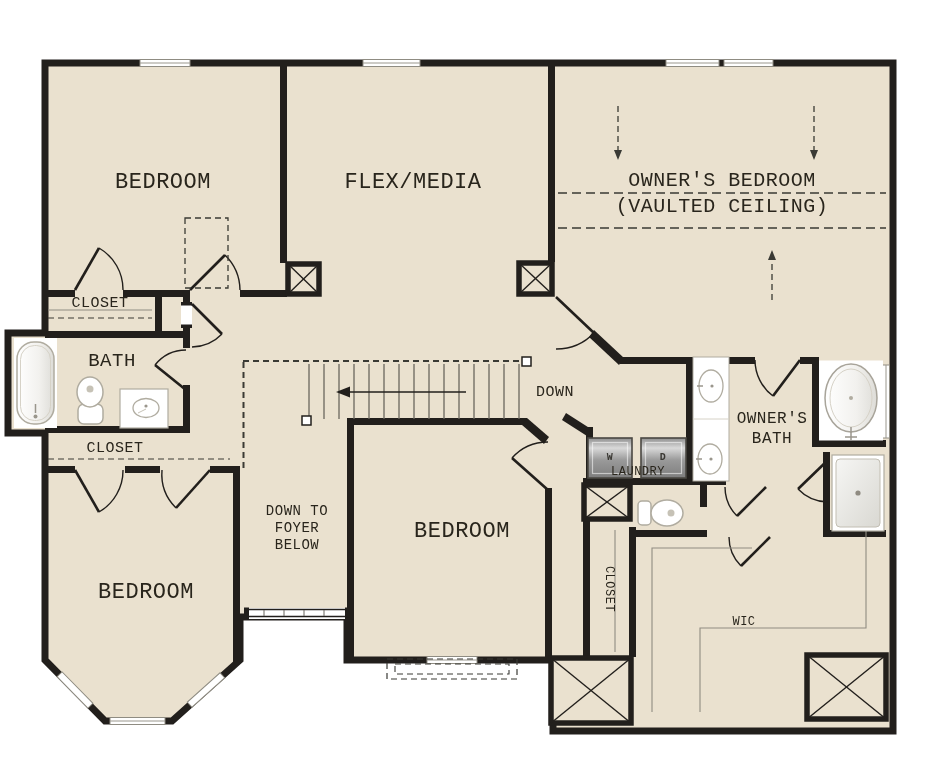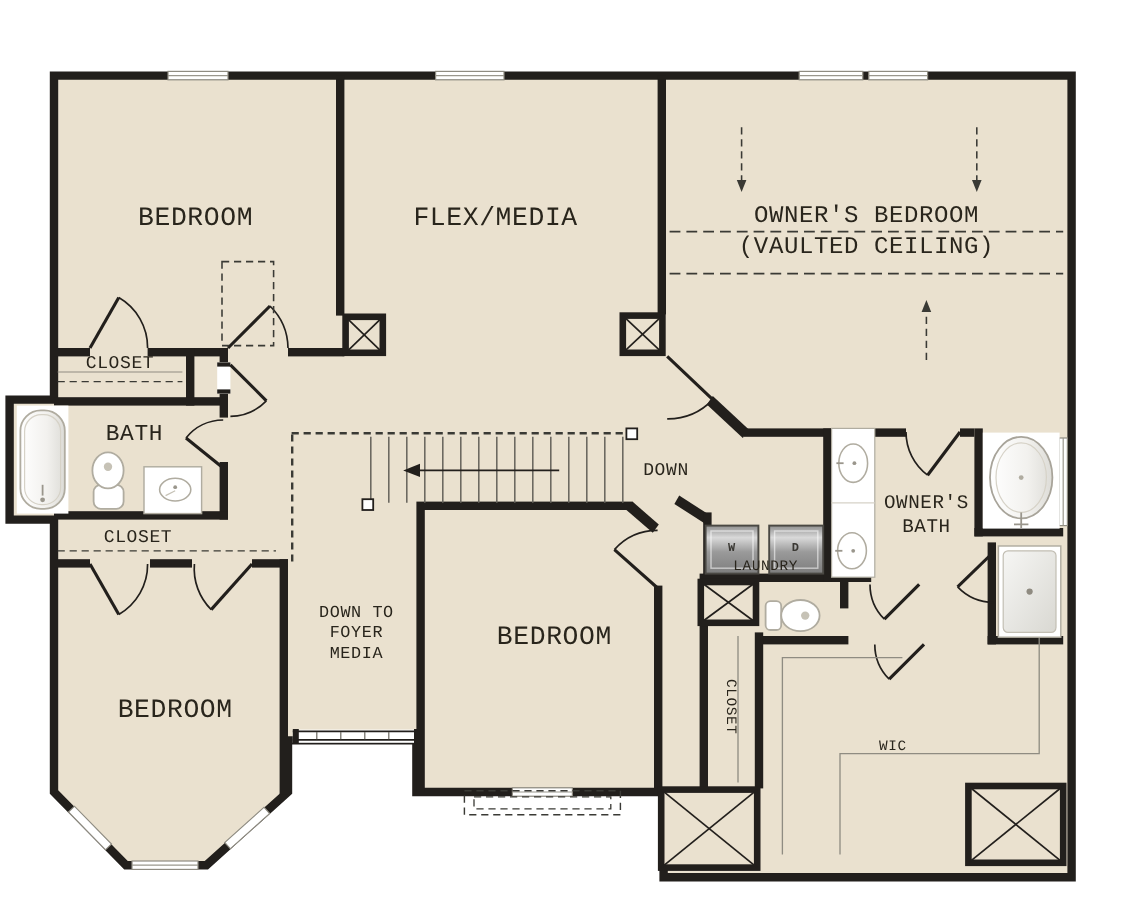"MEDIA" div.lbl { text: MEDIA -> BELOW }
